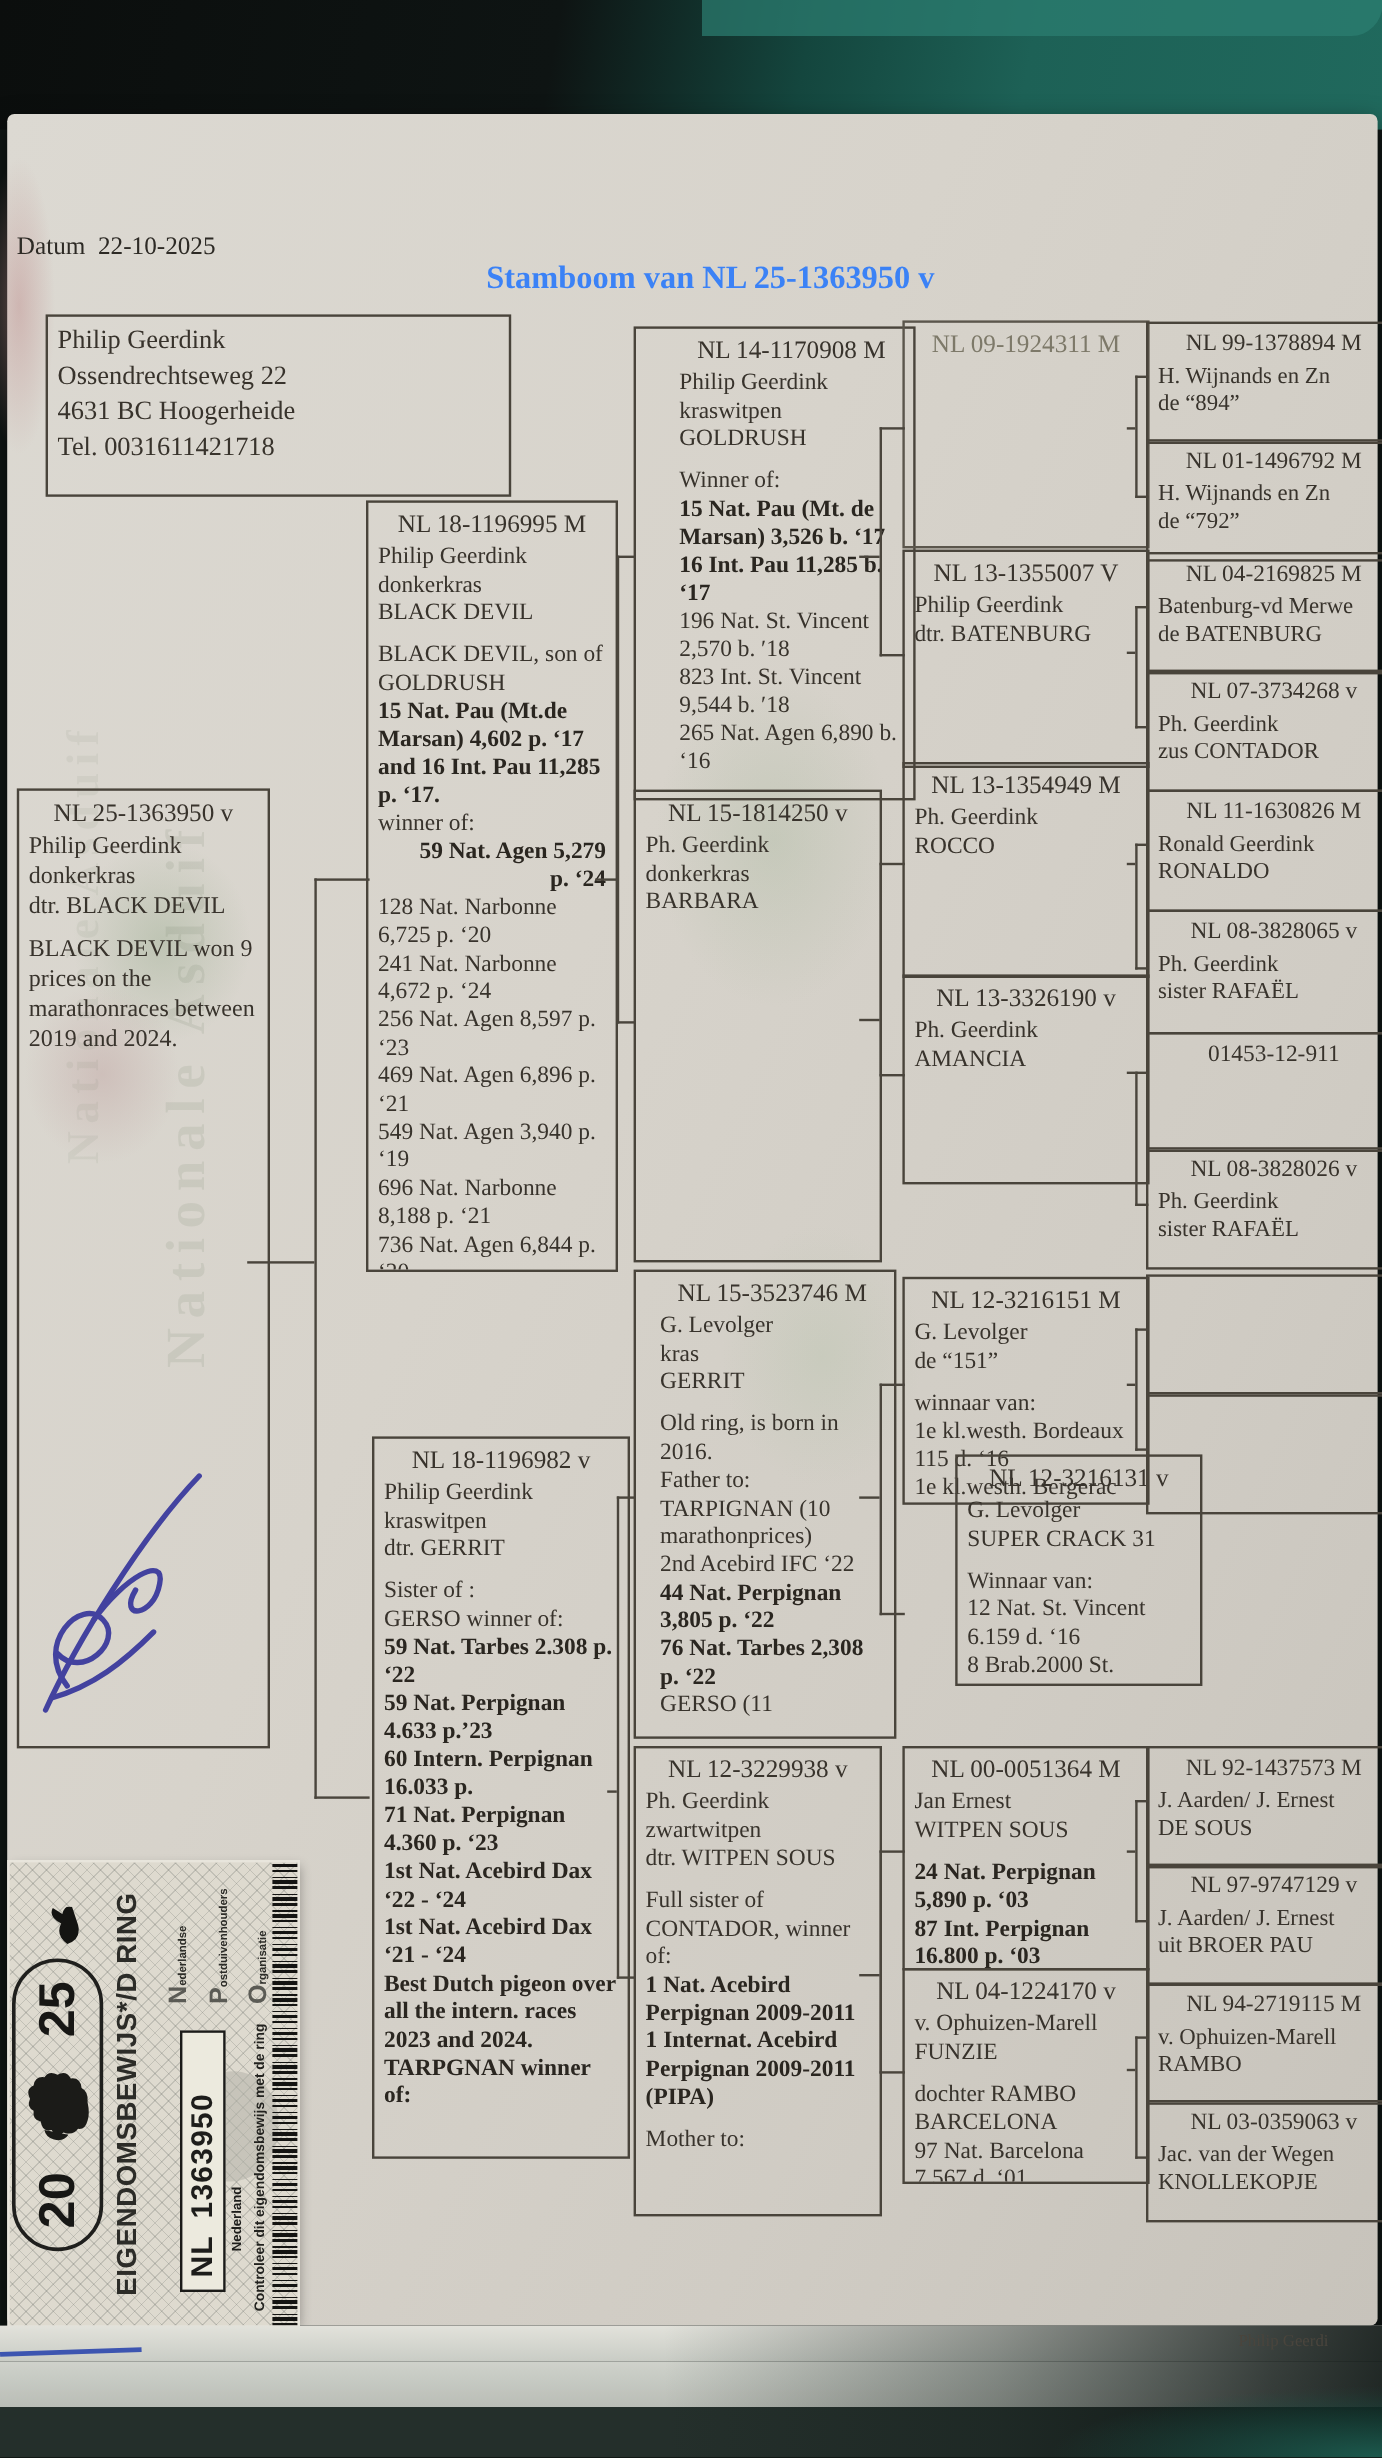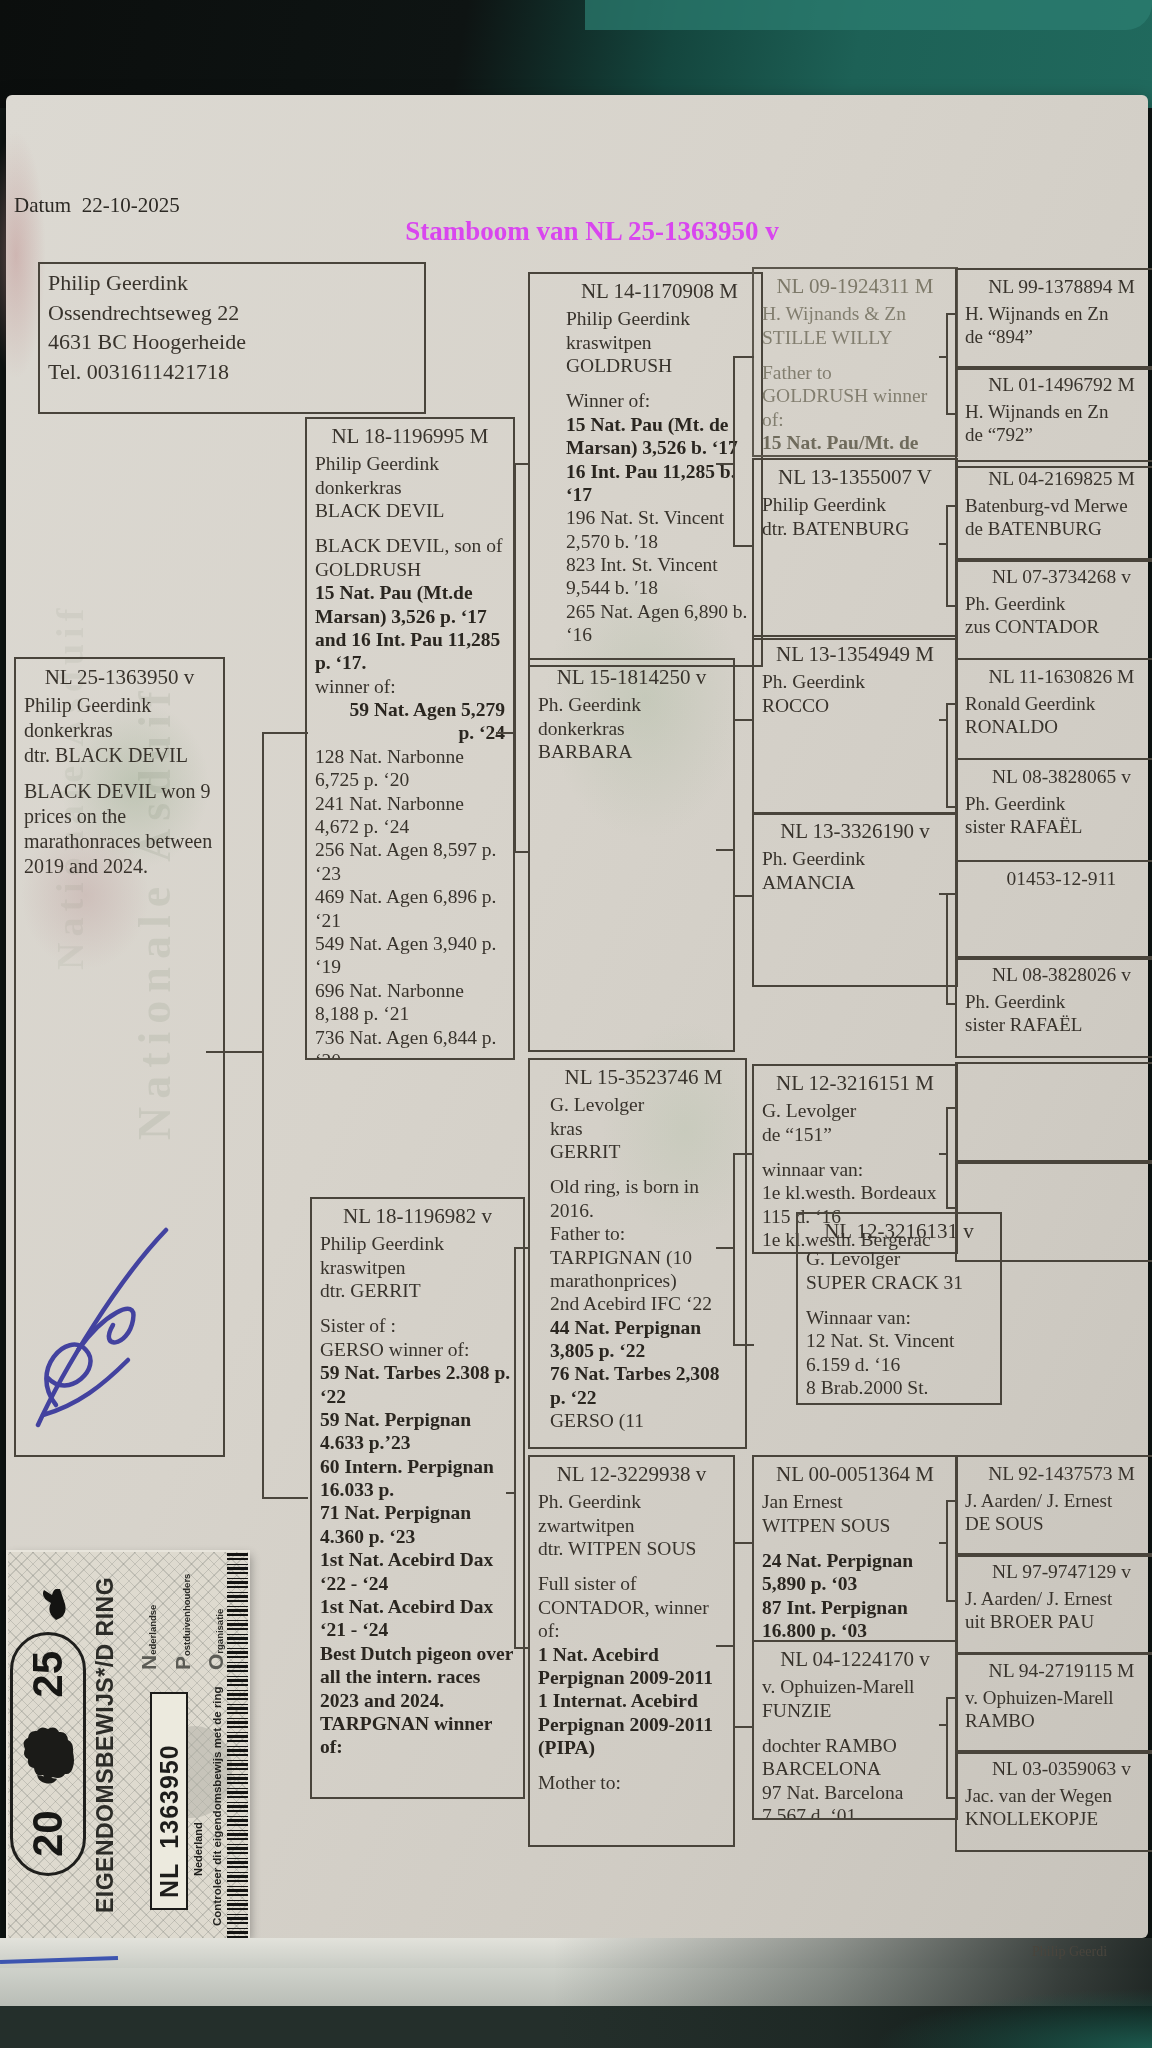"Stamboom van NL 25-1363950 v" #title { color: #d946ef -> #3b82f6 }
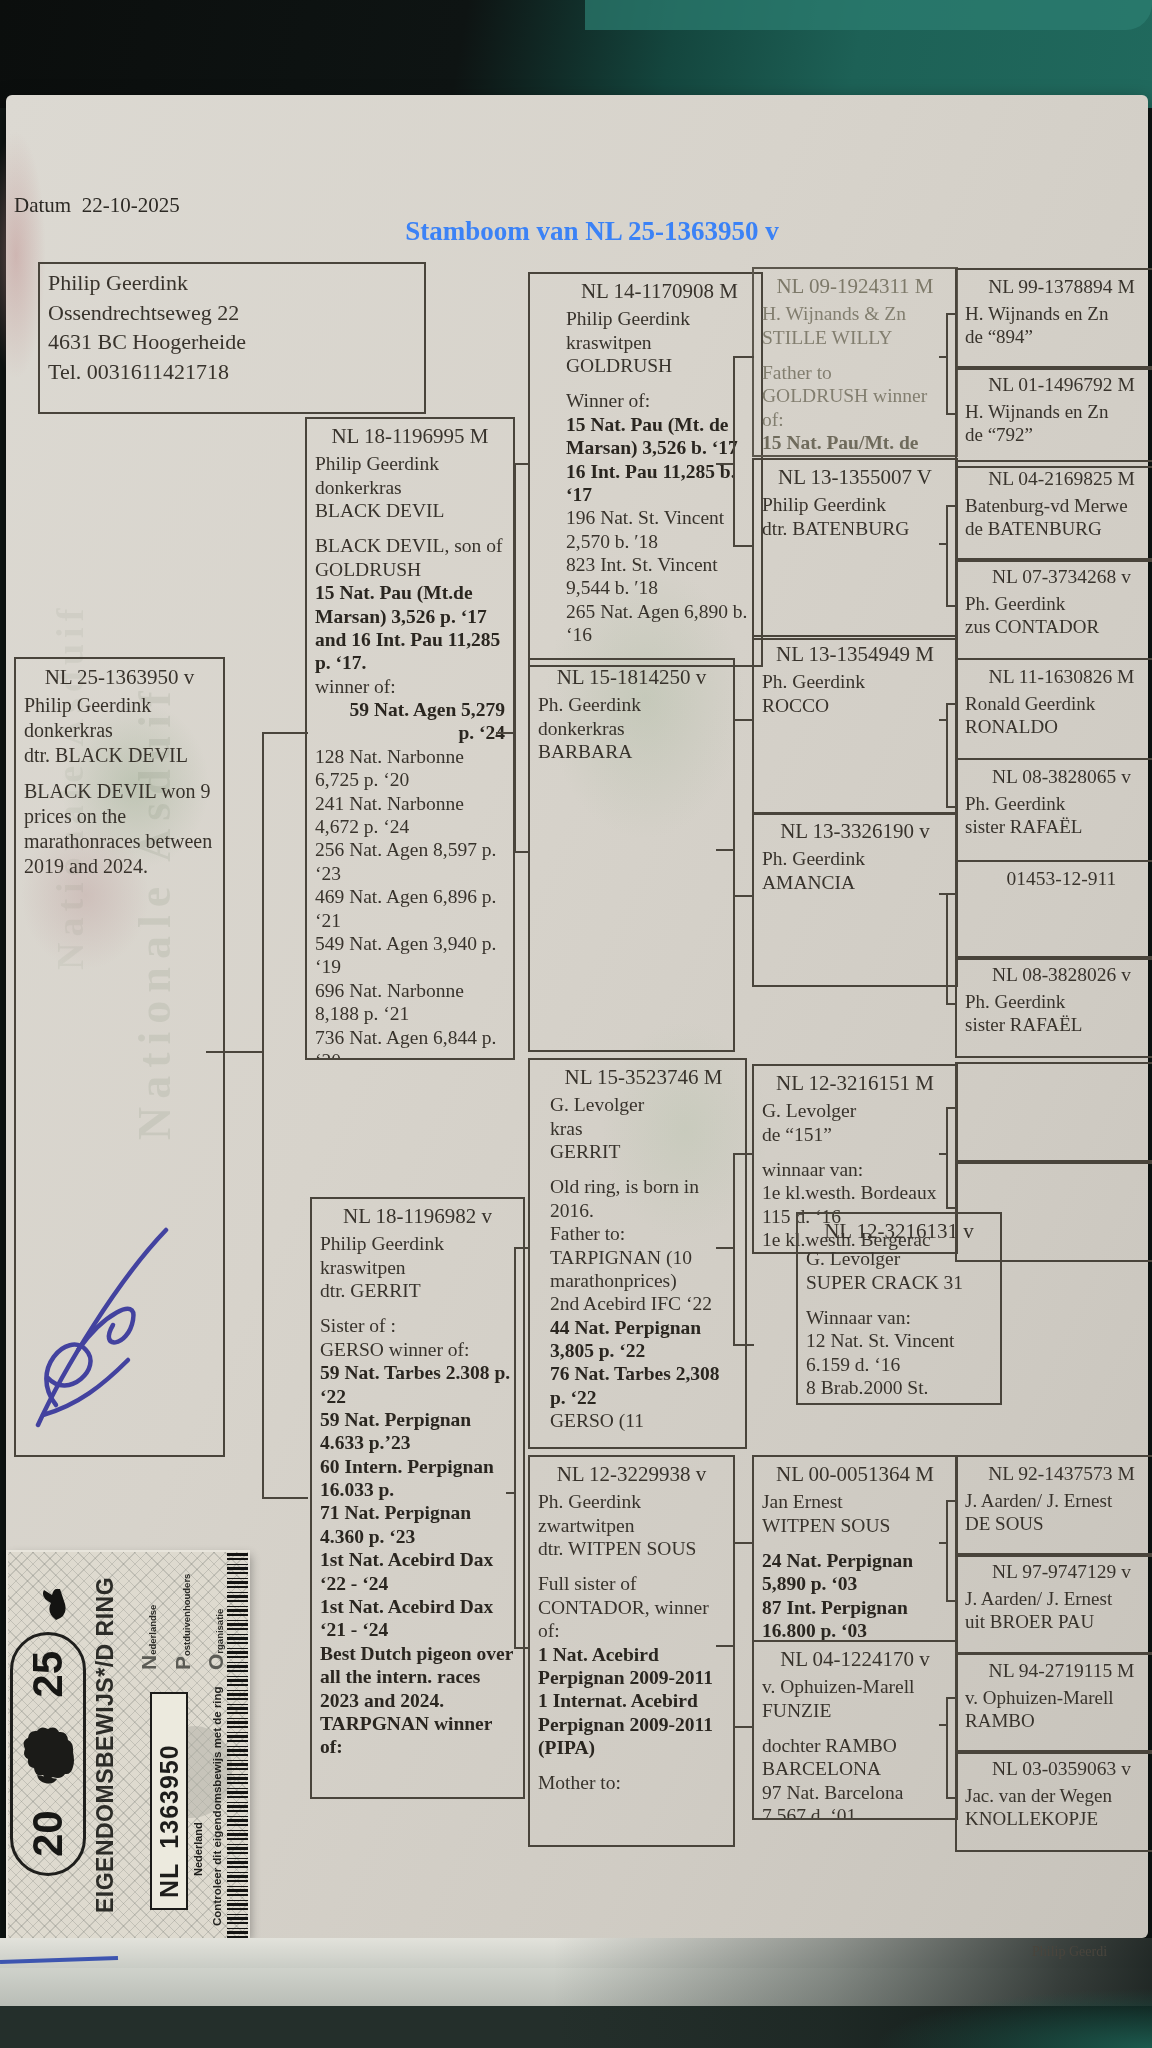"H. Wijnands & Zn" div { html: <div> <div>H. Wijnands &amp; Zn</div> <div>STILLE WILLY</div> <div></div> <div>Father to</div> <div>GOLDRUSH winner of:</div> <div>15 Nat. Pau/Mt. de</div> </div> -> none }
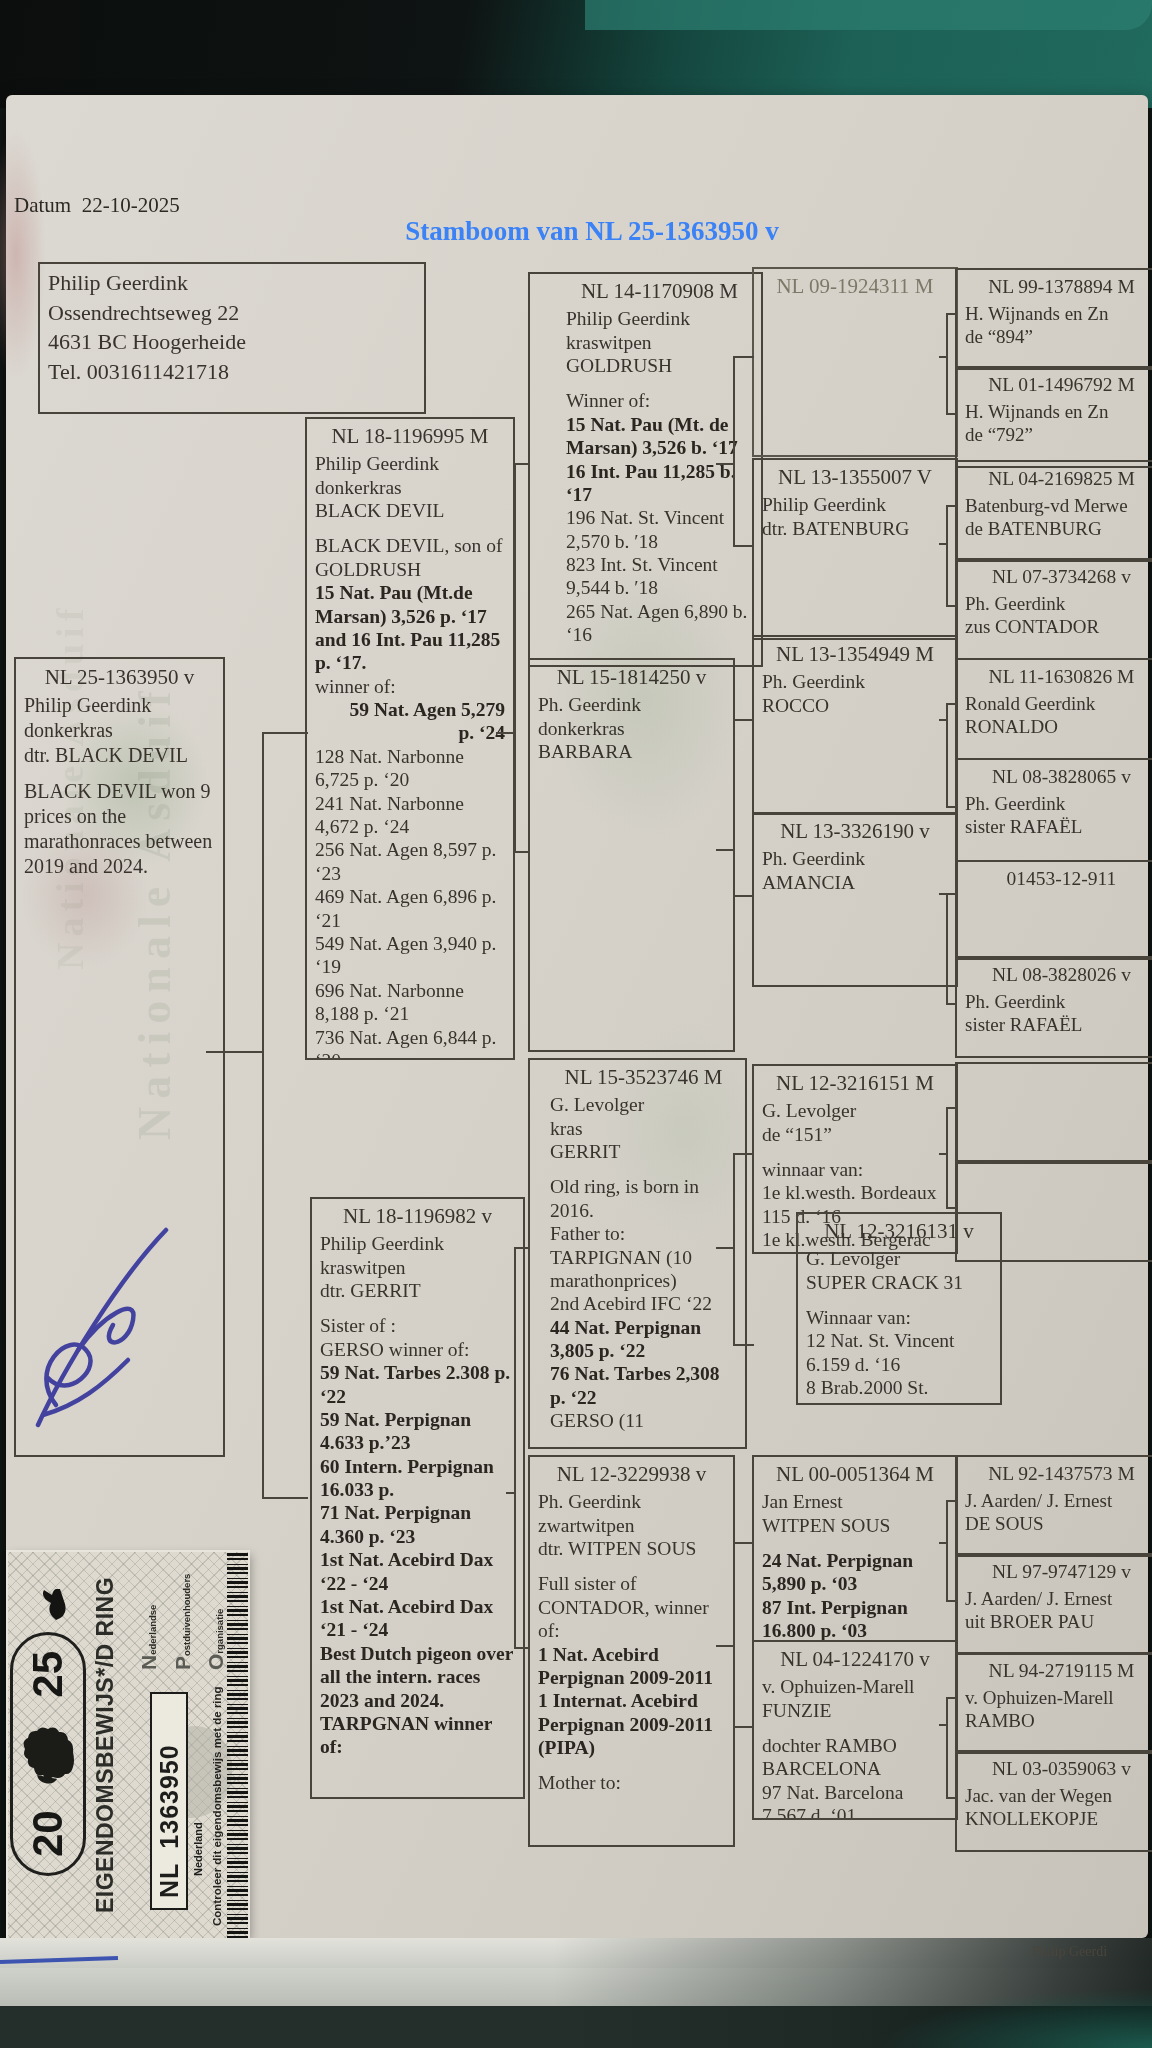"15 Nat. Pau (Mt.de Marsan)" div.ln { text: 3,526 -> 4,602 }
